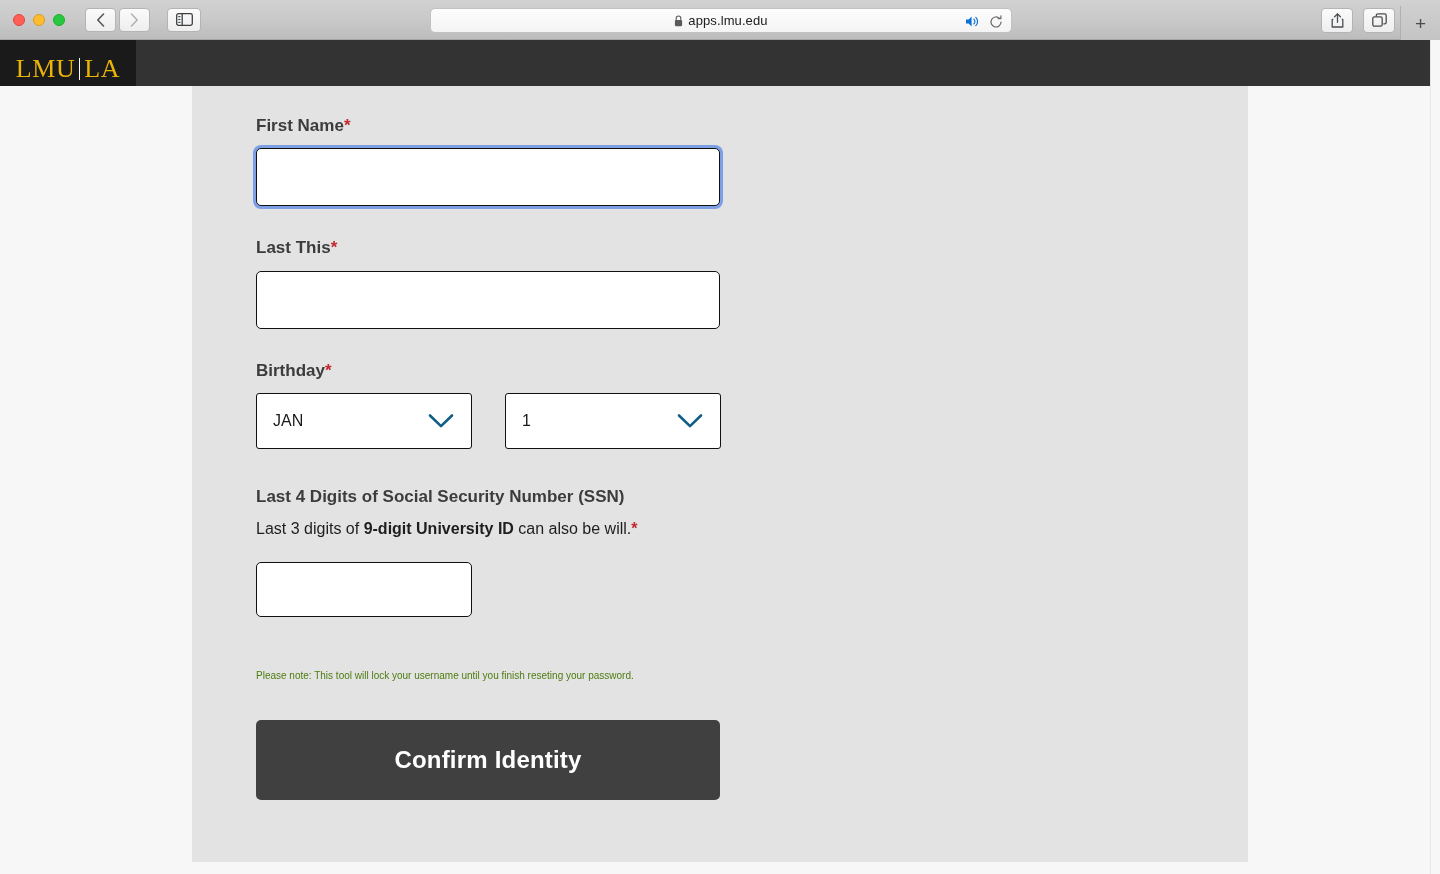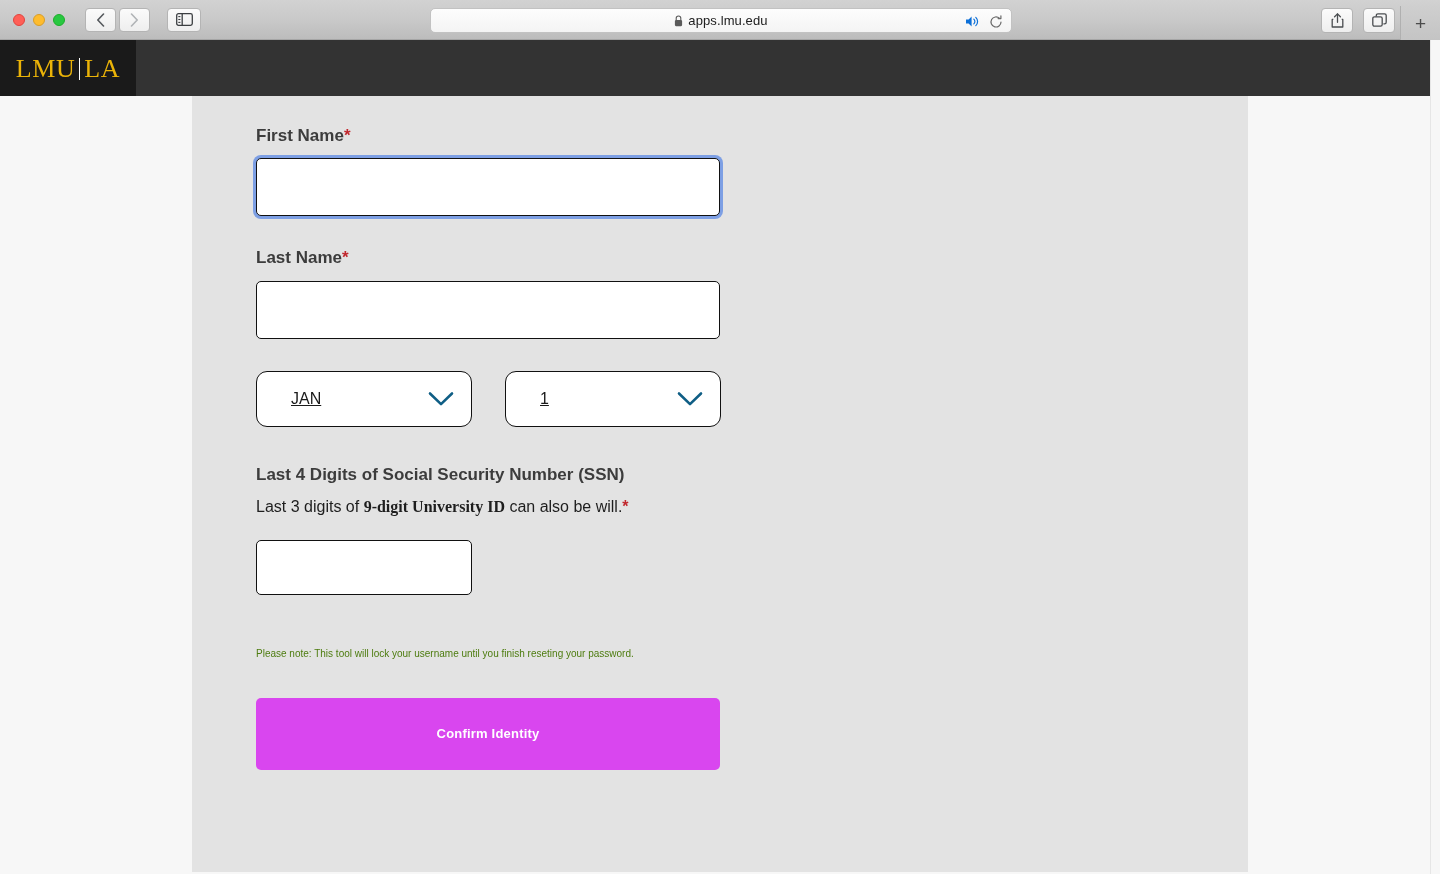"First Name*" .page-area { top: 96px -> 86px }
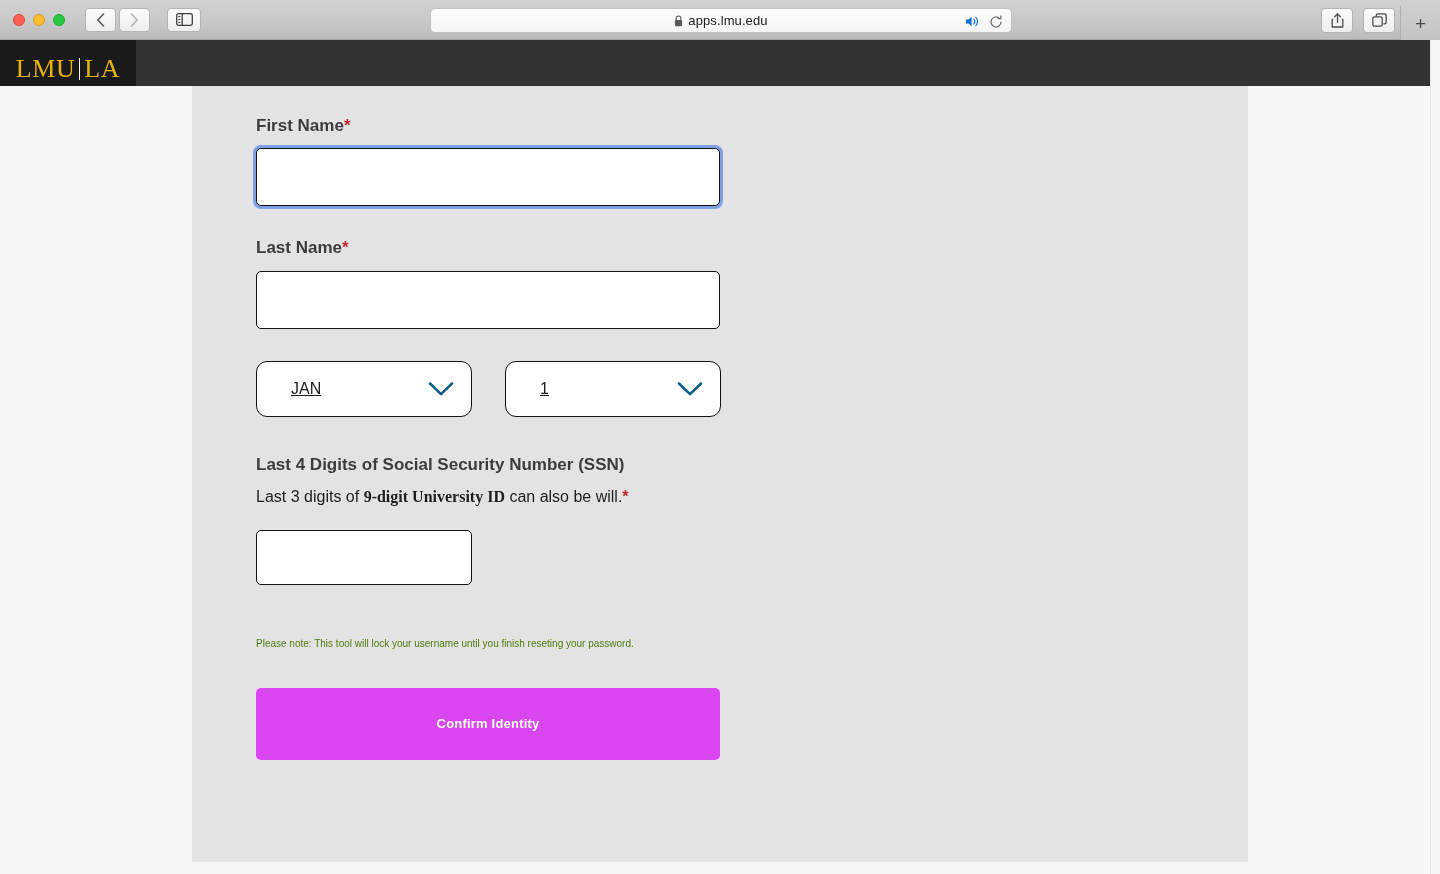"Last Name" span { text: Name -> This }
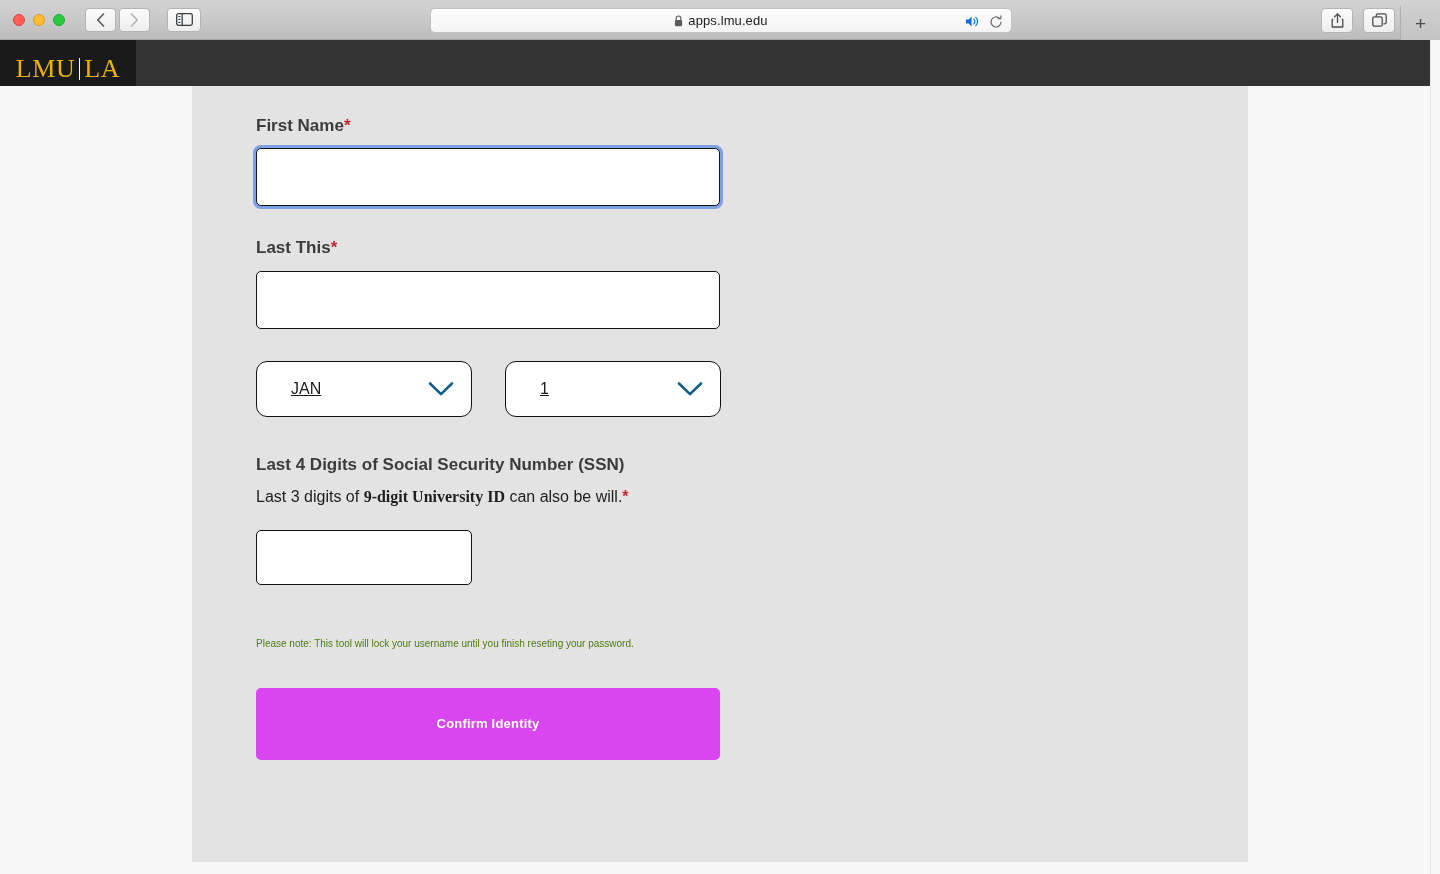"Birthday*" div.field-label { html: none -> <div> <span>Birthday</span><span>*</span> </div> }
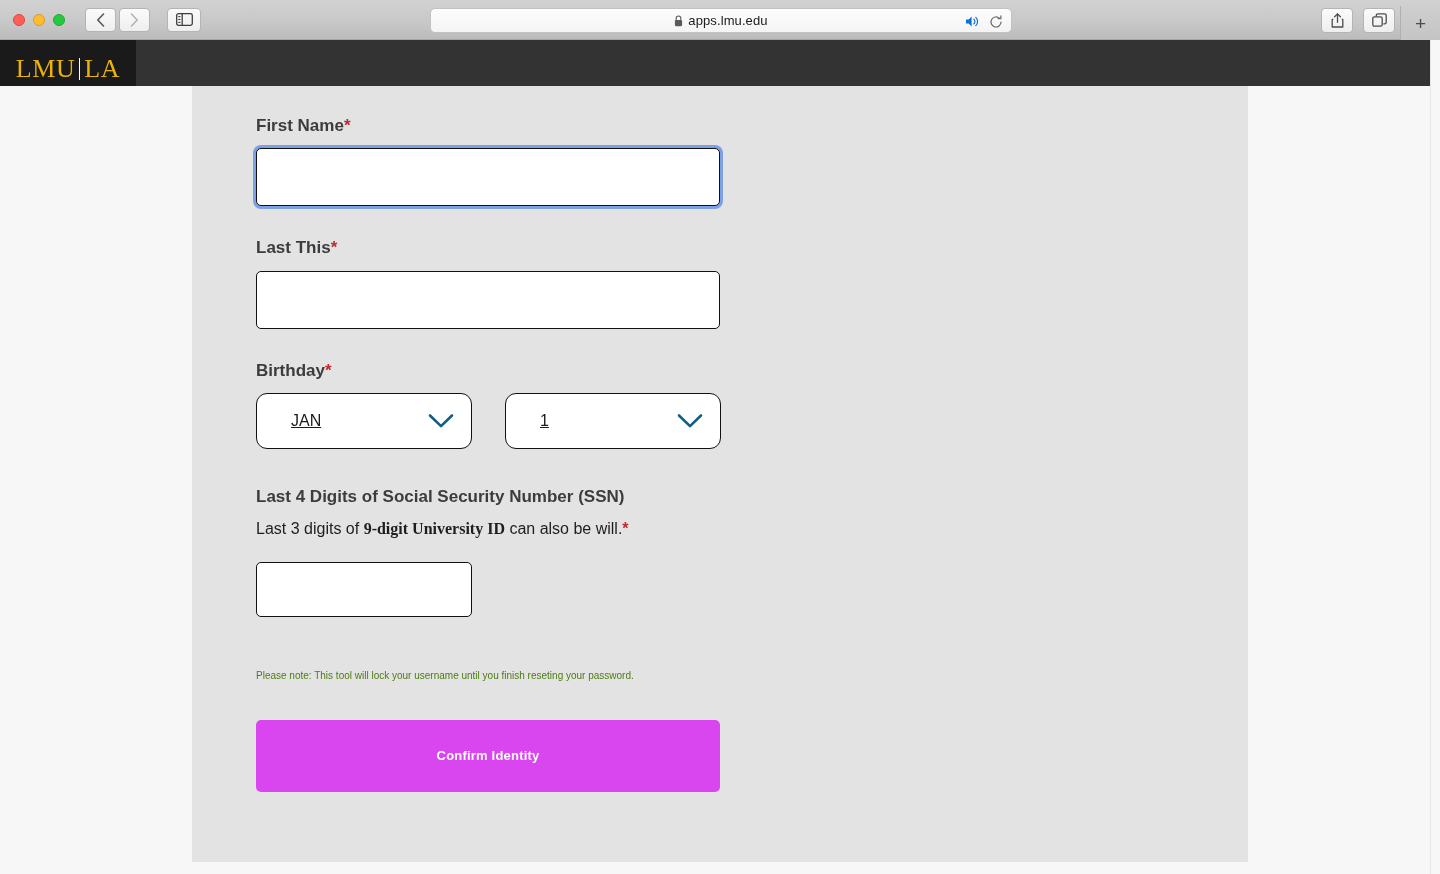"JAN" .select-box { border-radius: 11px -> 3px; padding: 0 34px -> 0 16px; text-decoration: underline -> none }
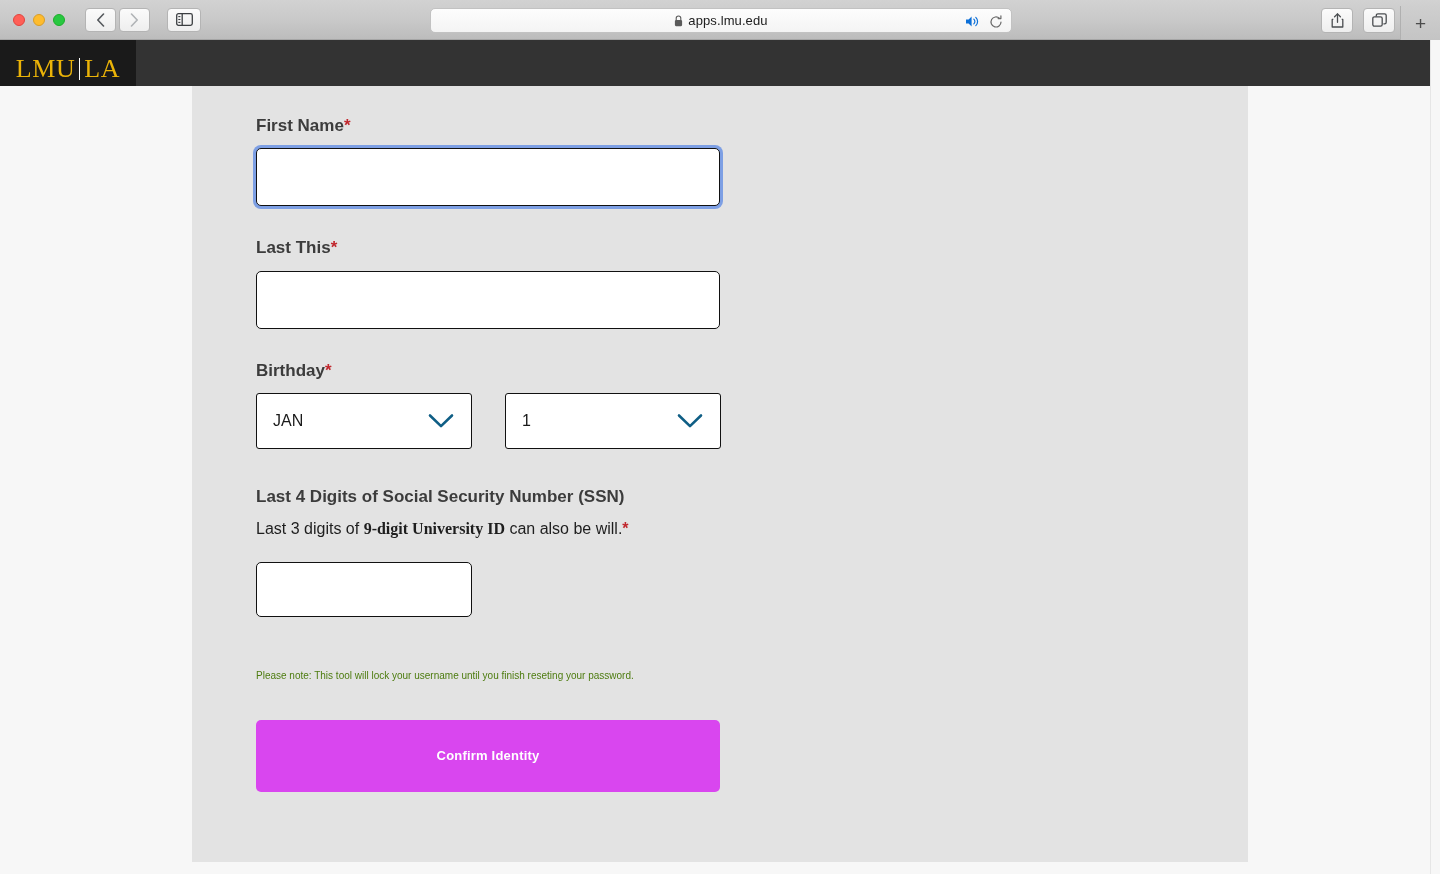"9-digit University ID" .sub-note b { font-family: Liberation Serif, serif -> none }
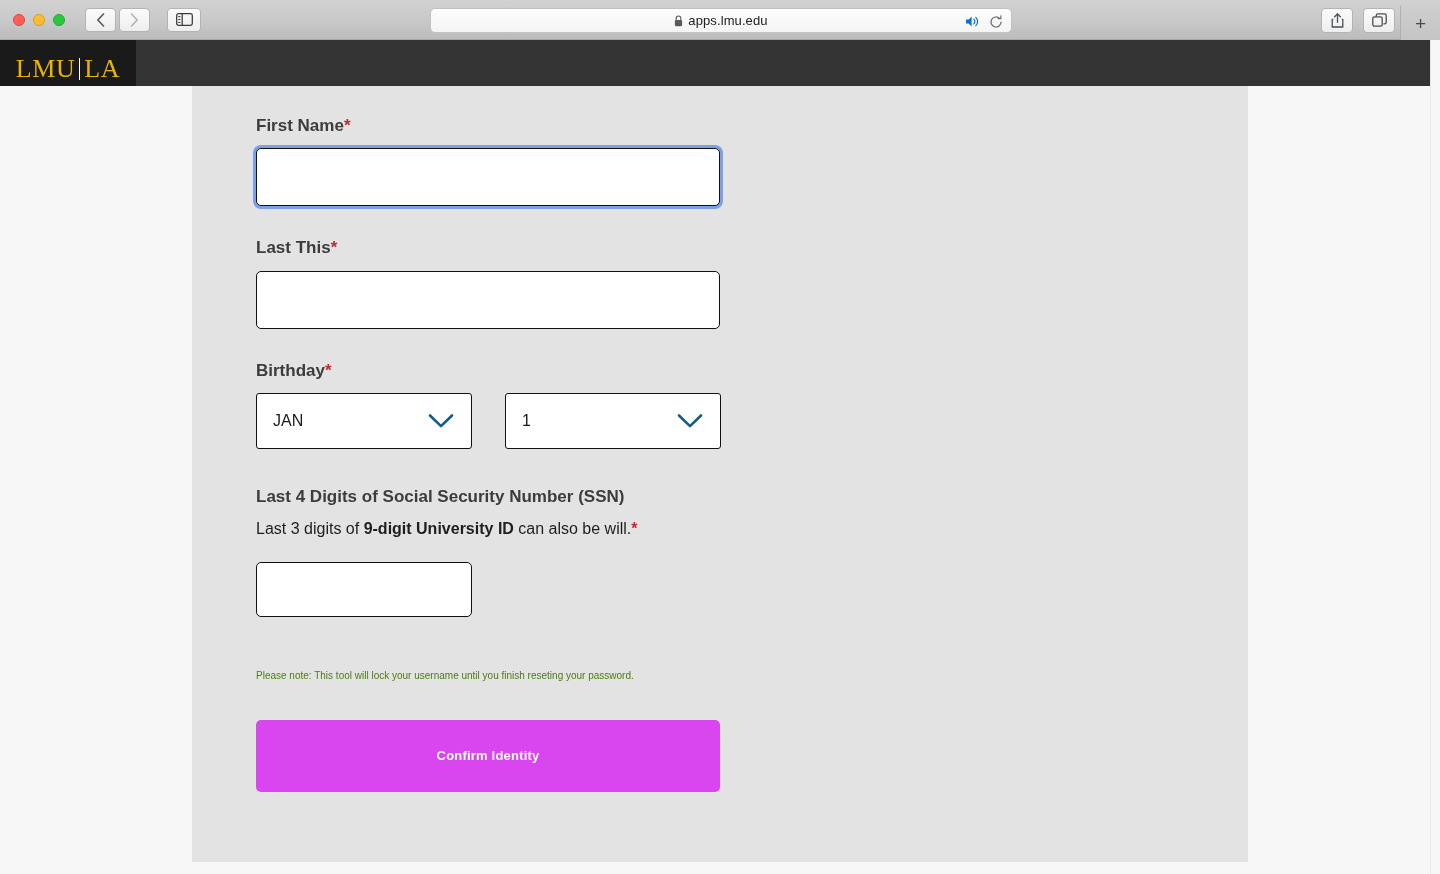"Confirm Identity" .submit-btn { background: #d946ef -> #404040; font-size: 13px -> 24px; height: 72px -> 80px }
